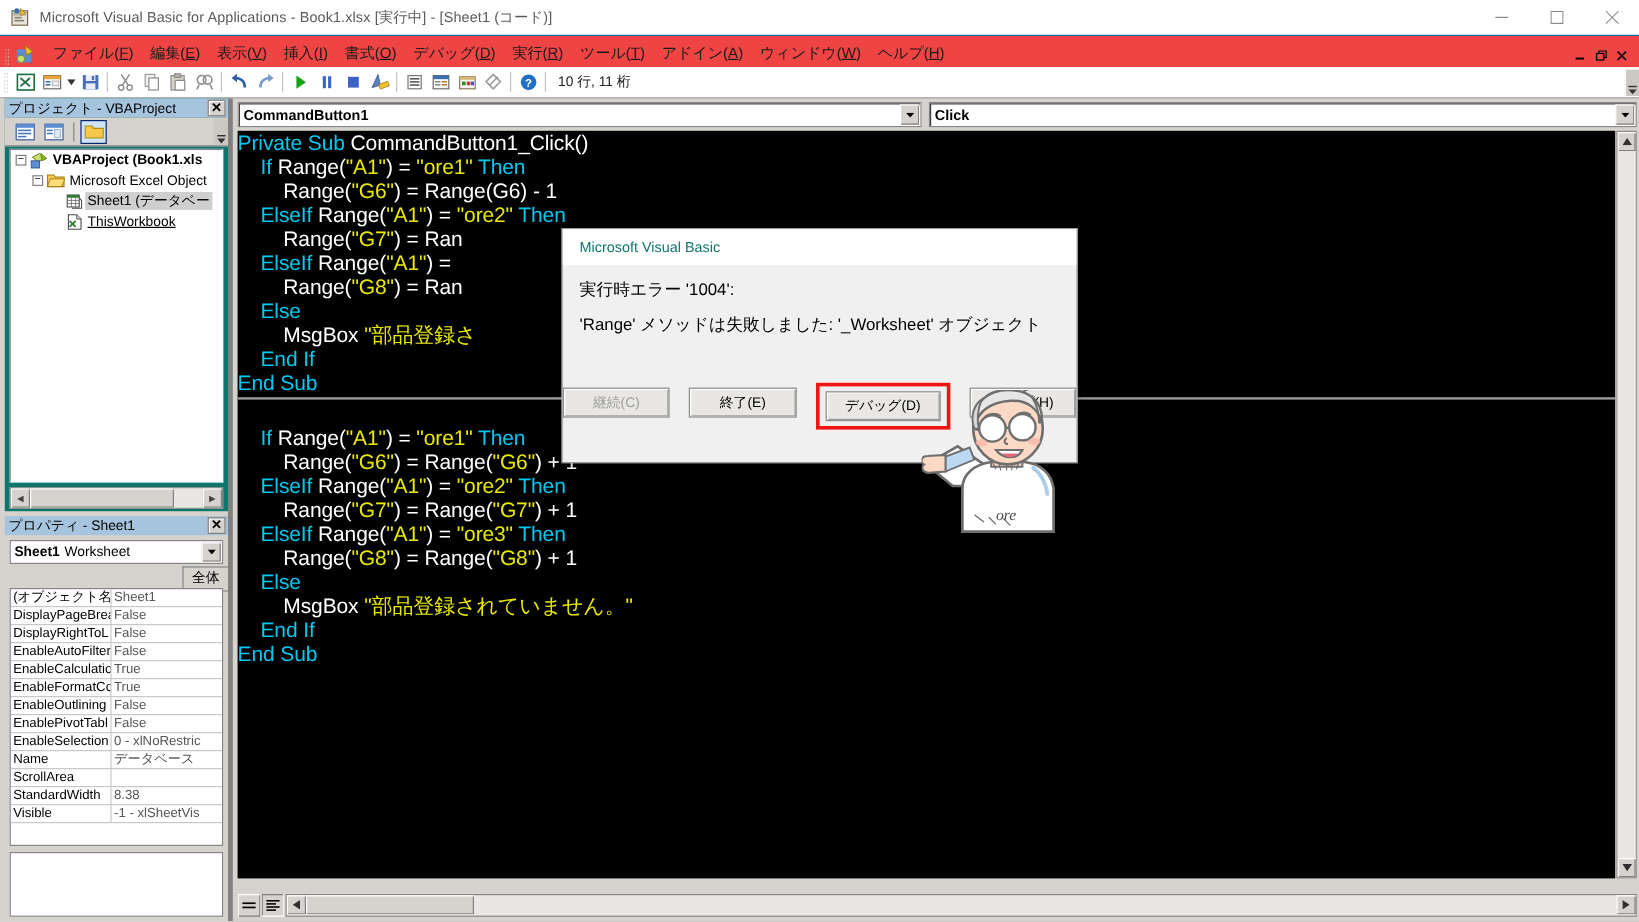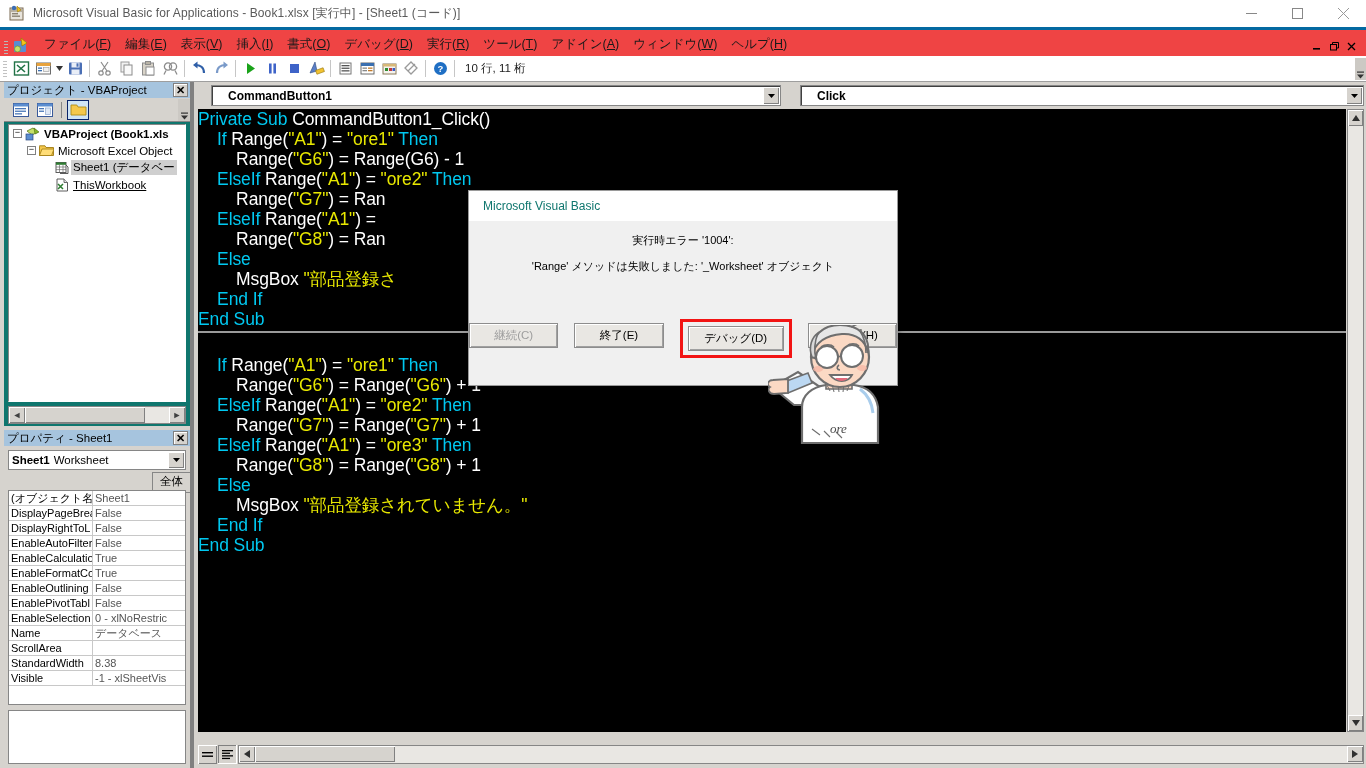"Microsoft Visual Basic for Applications" #titlebar { border-bottom: 3px solid #0369a1 -> 1px solid #0369a1 }
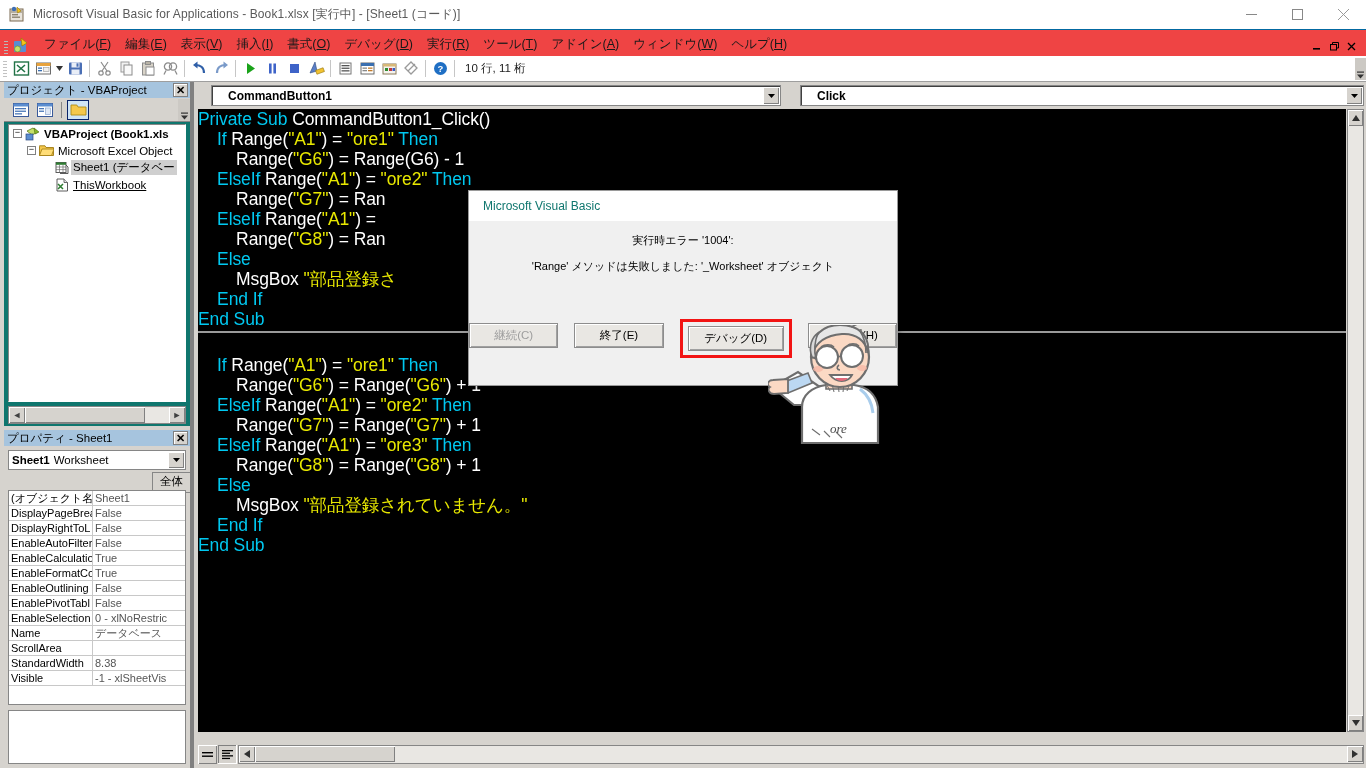"CommandButton1" .cw-combo { margin-left: 13px -> none; padding-left: 16px -> 4px }
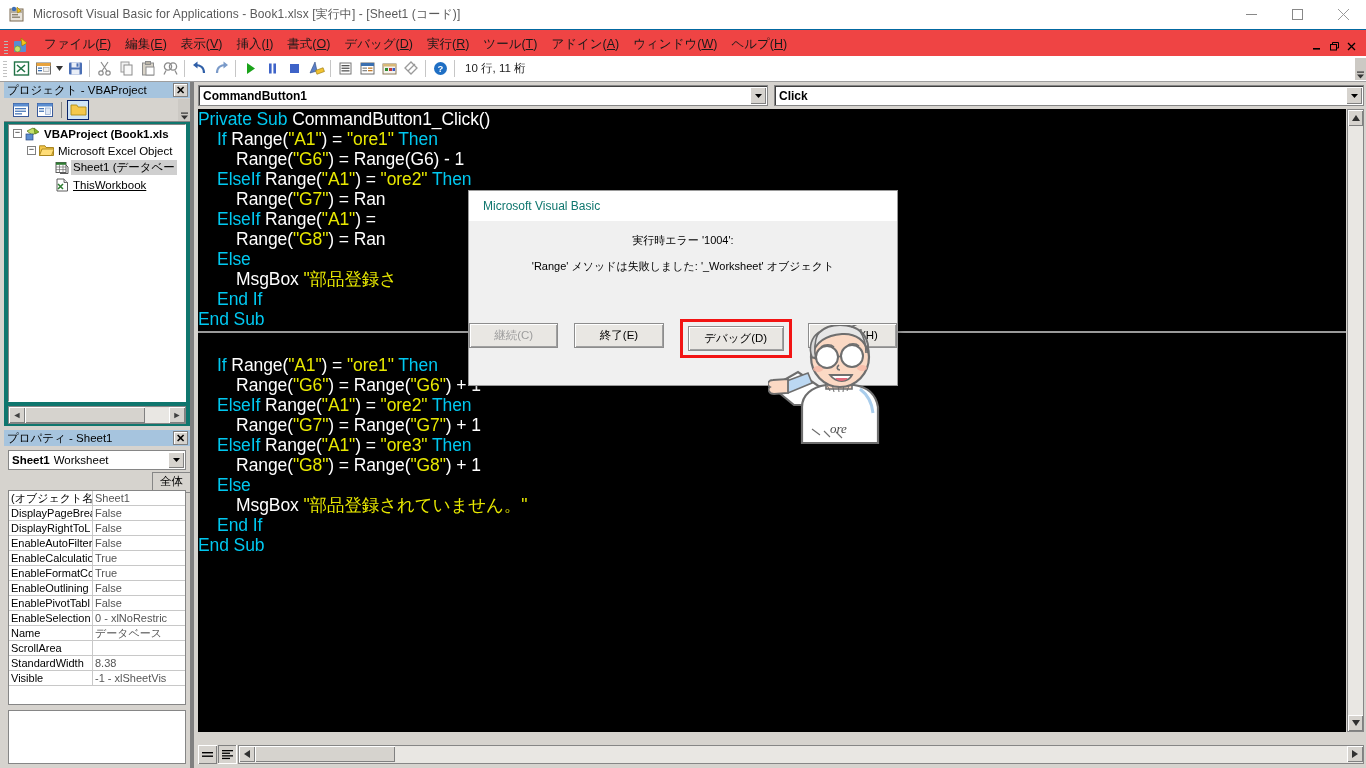"実行時エラー '1004':" .err-line { font-size: 11px -> 14px; text-align: center -> none }
